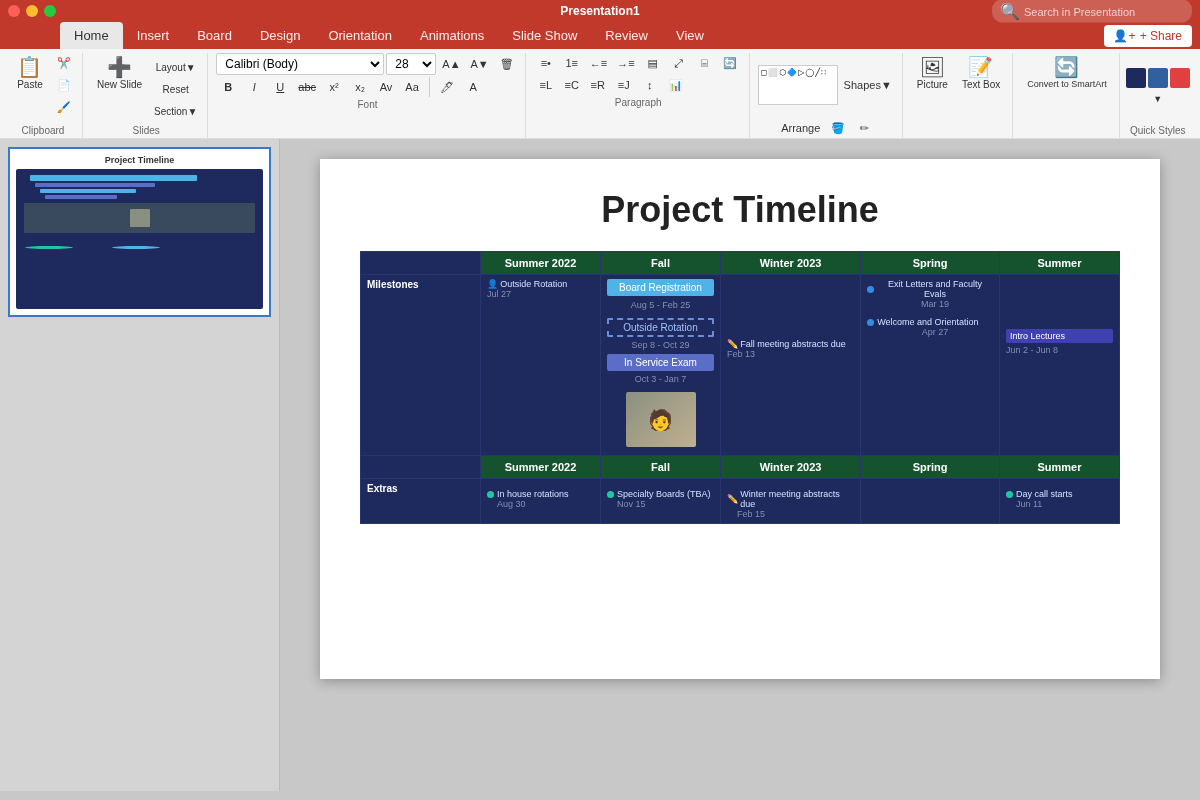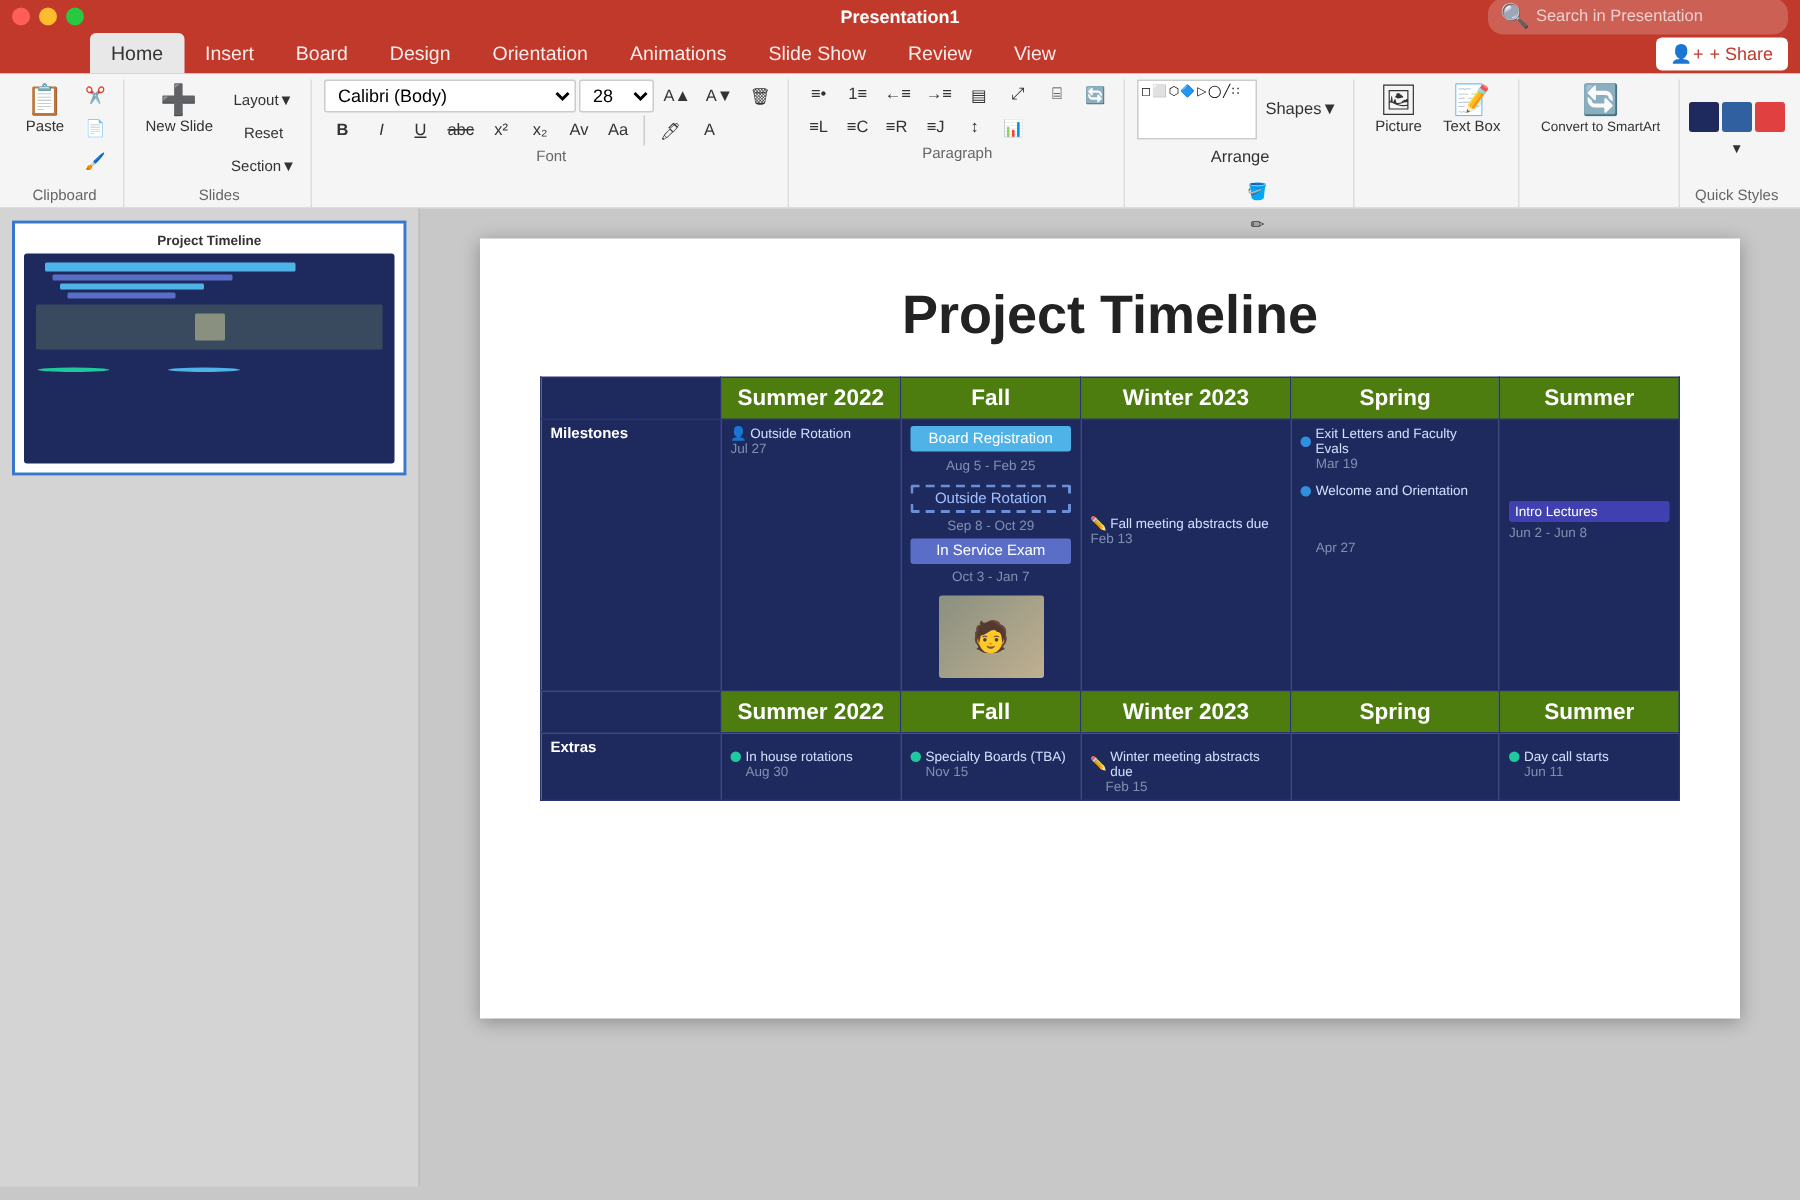"Arrange" div { align-items: flex-end -> center; flex-direction: column -> none }
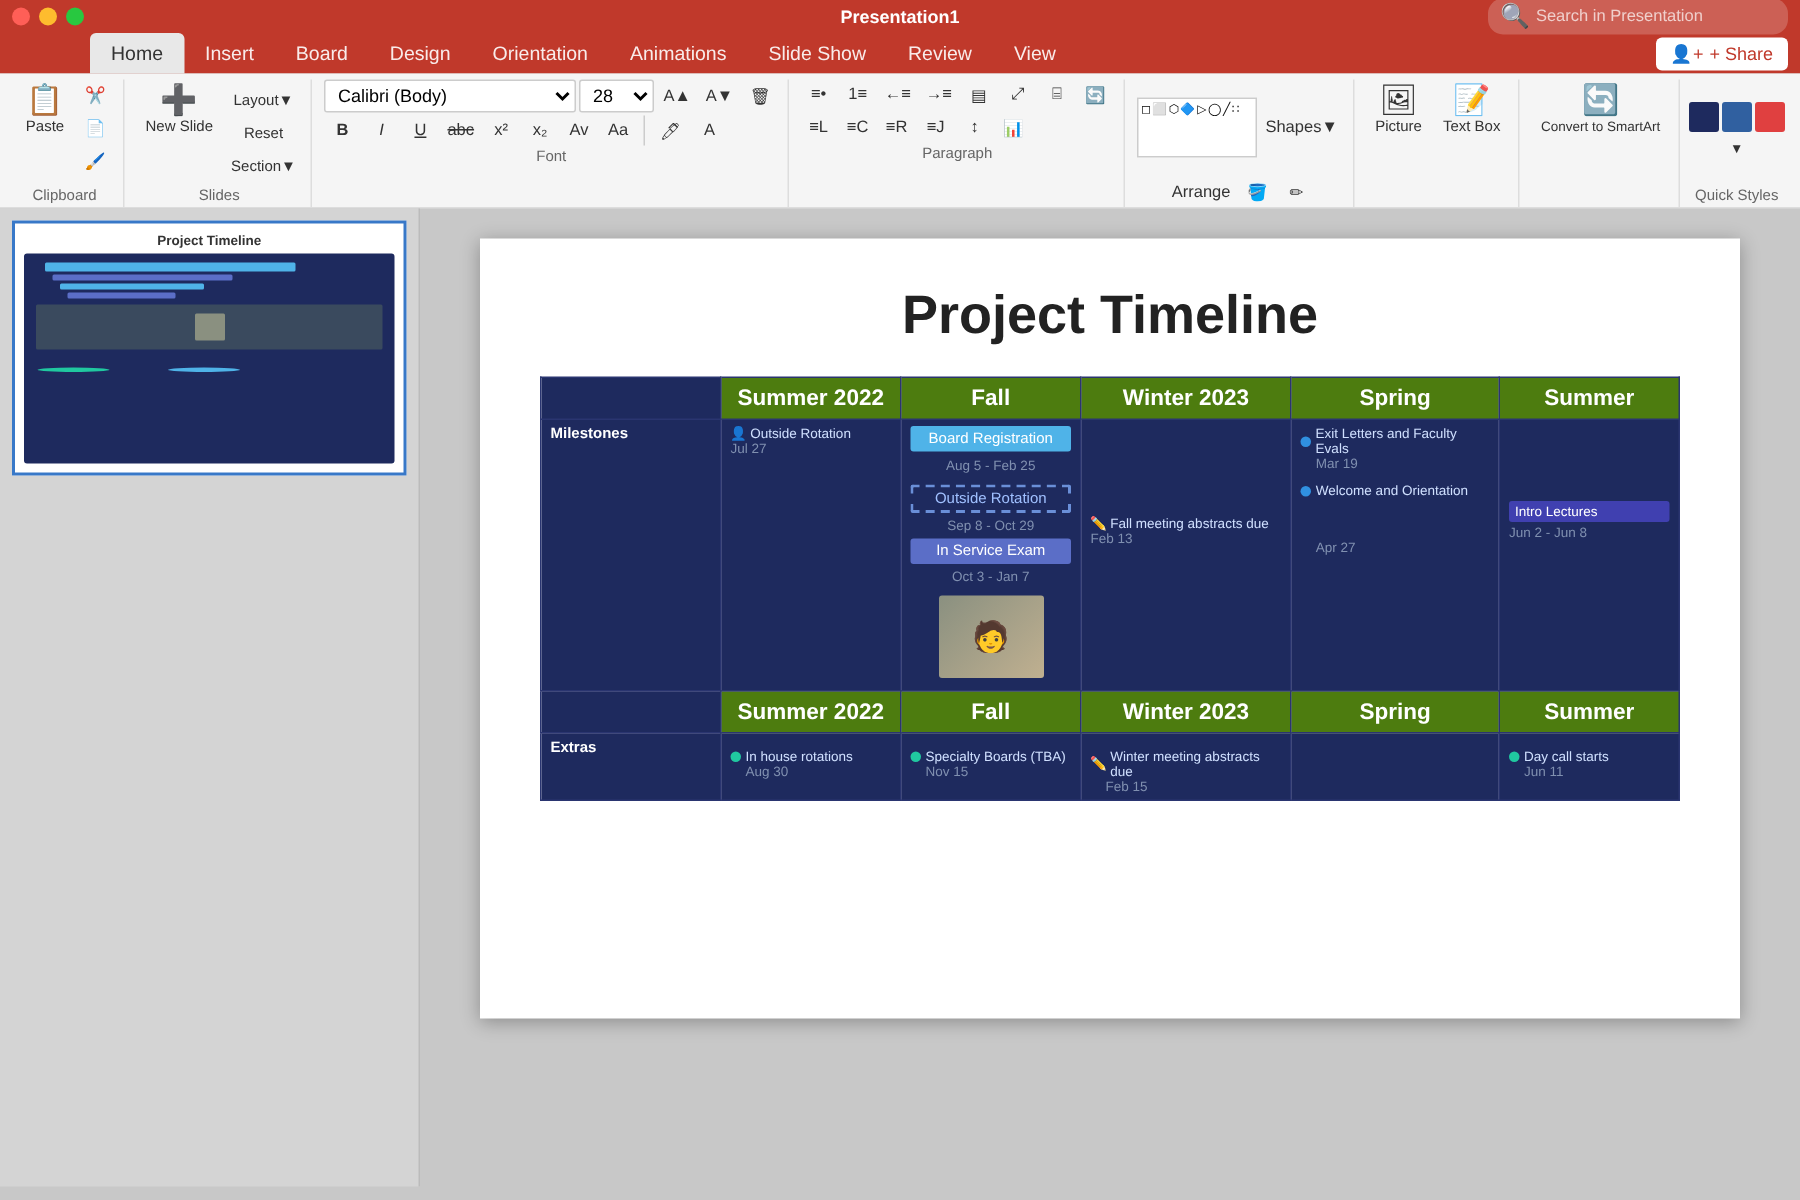"Summer 2022" .timeline-table th { background: #4d7c0f -> #14532d; font-size: 15px -> 11px }
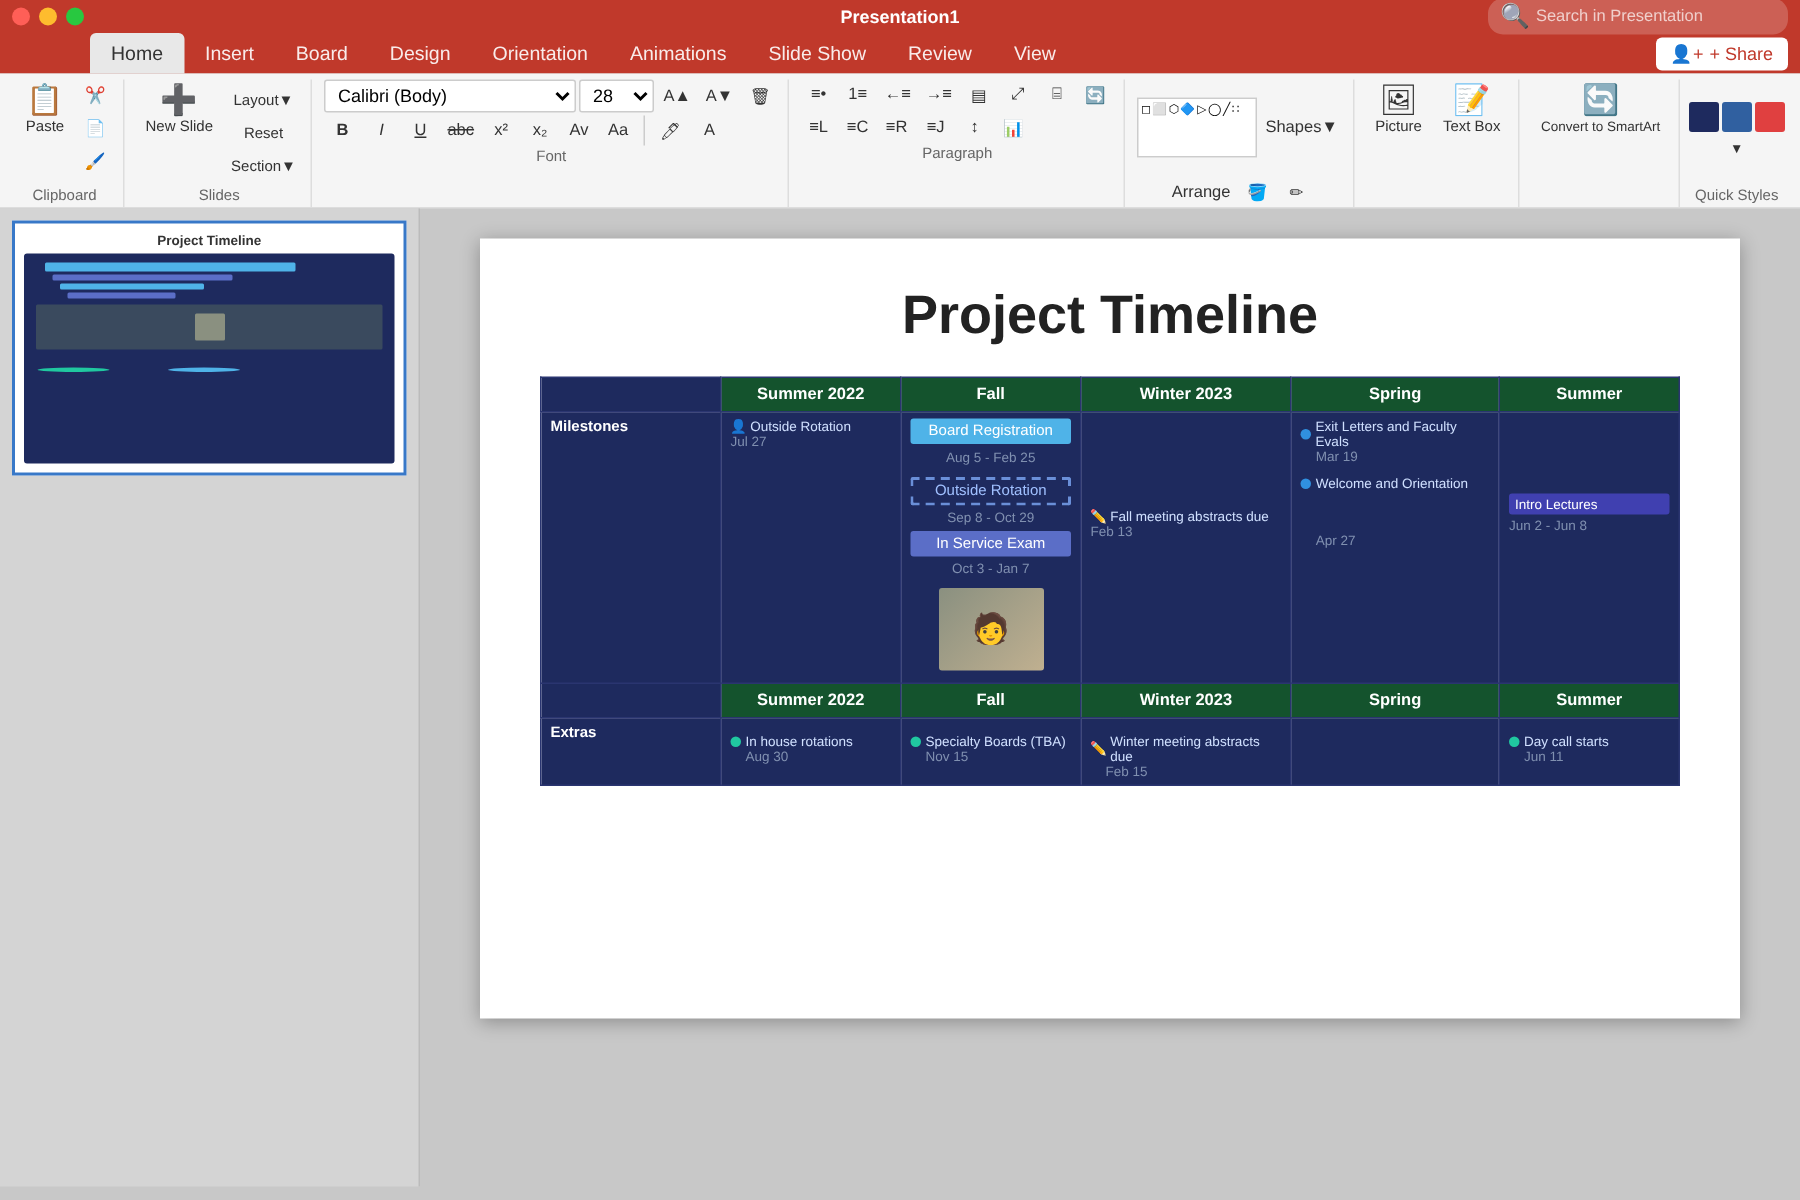"Exit Letters and Faculty Evals" td { text-align: none -> center }
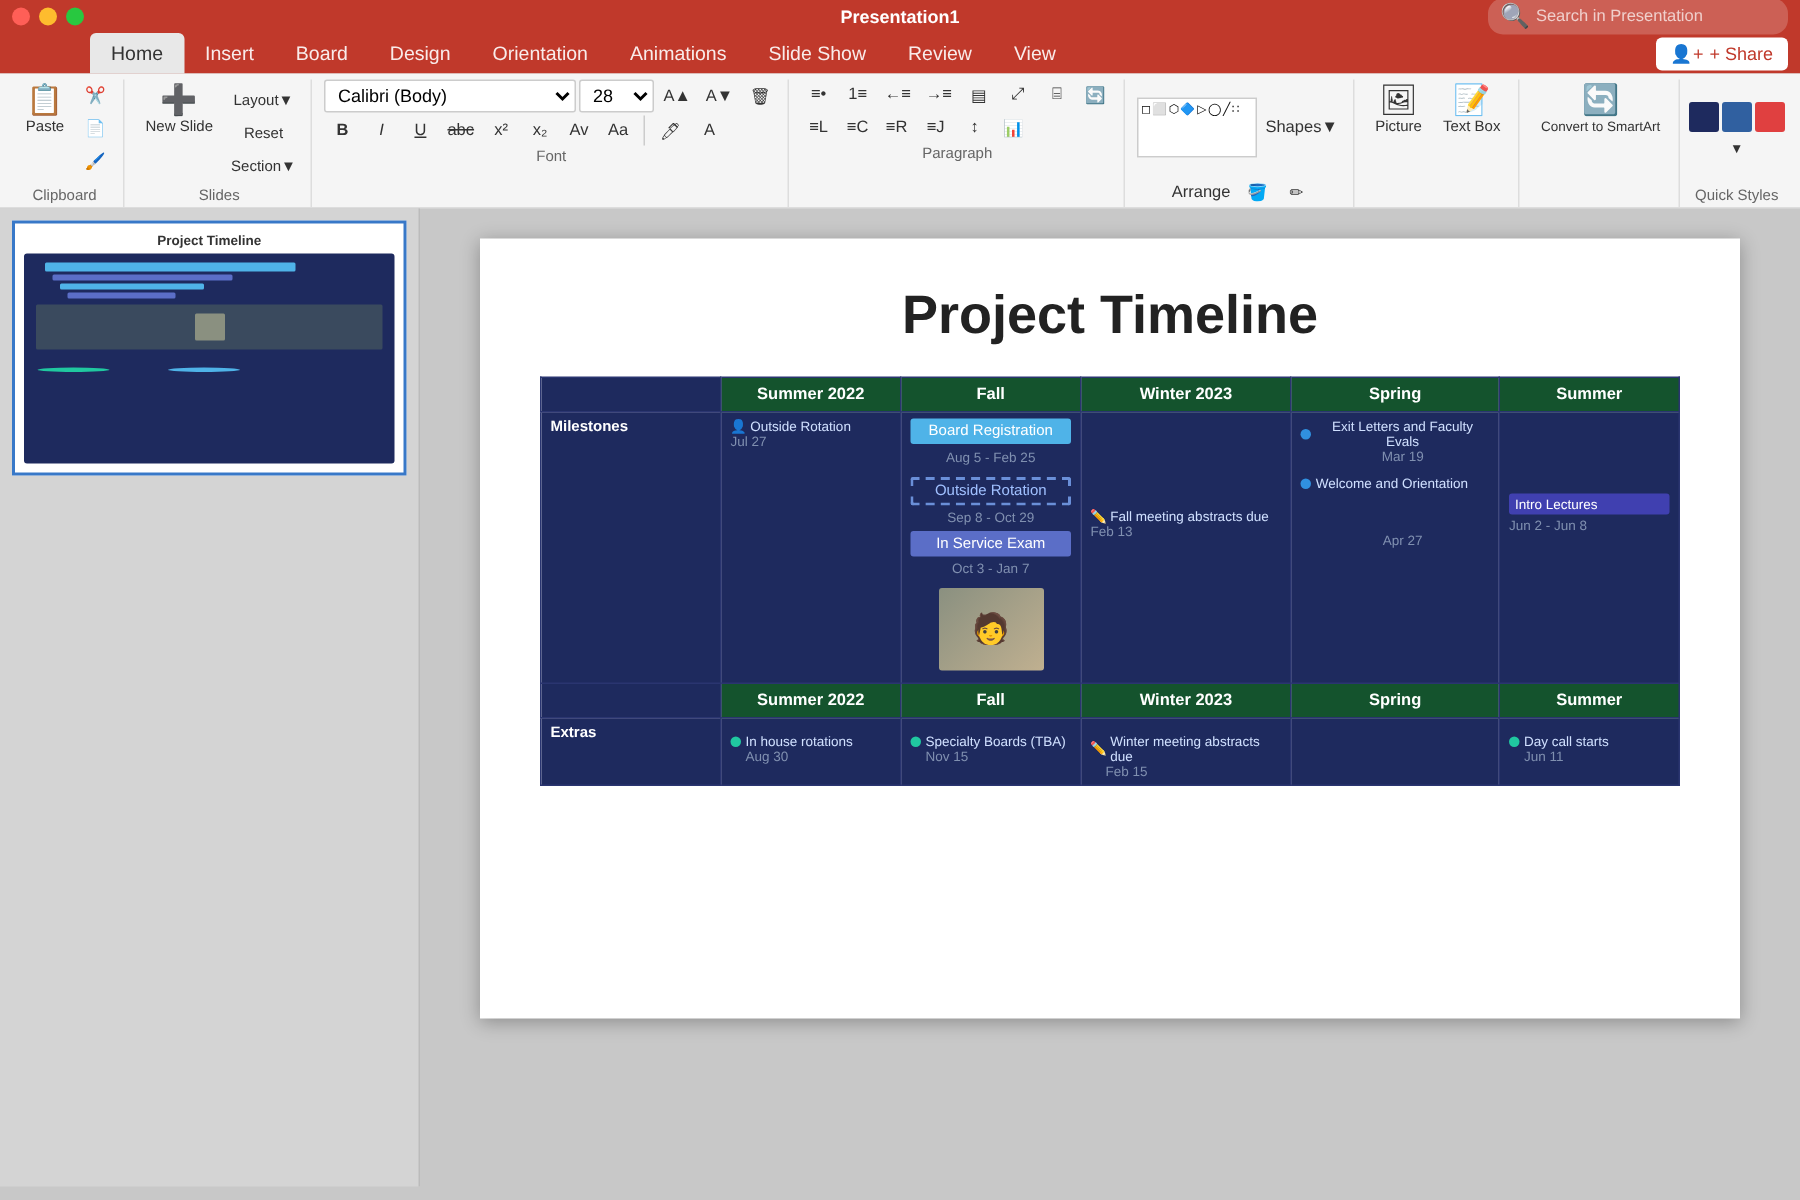"Apr 27" div.event-date { margin-top: 28px -> none }
